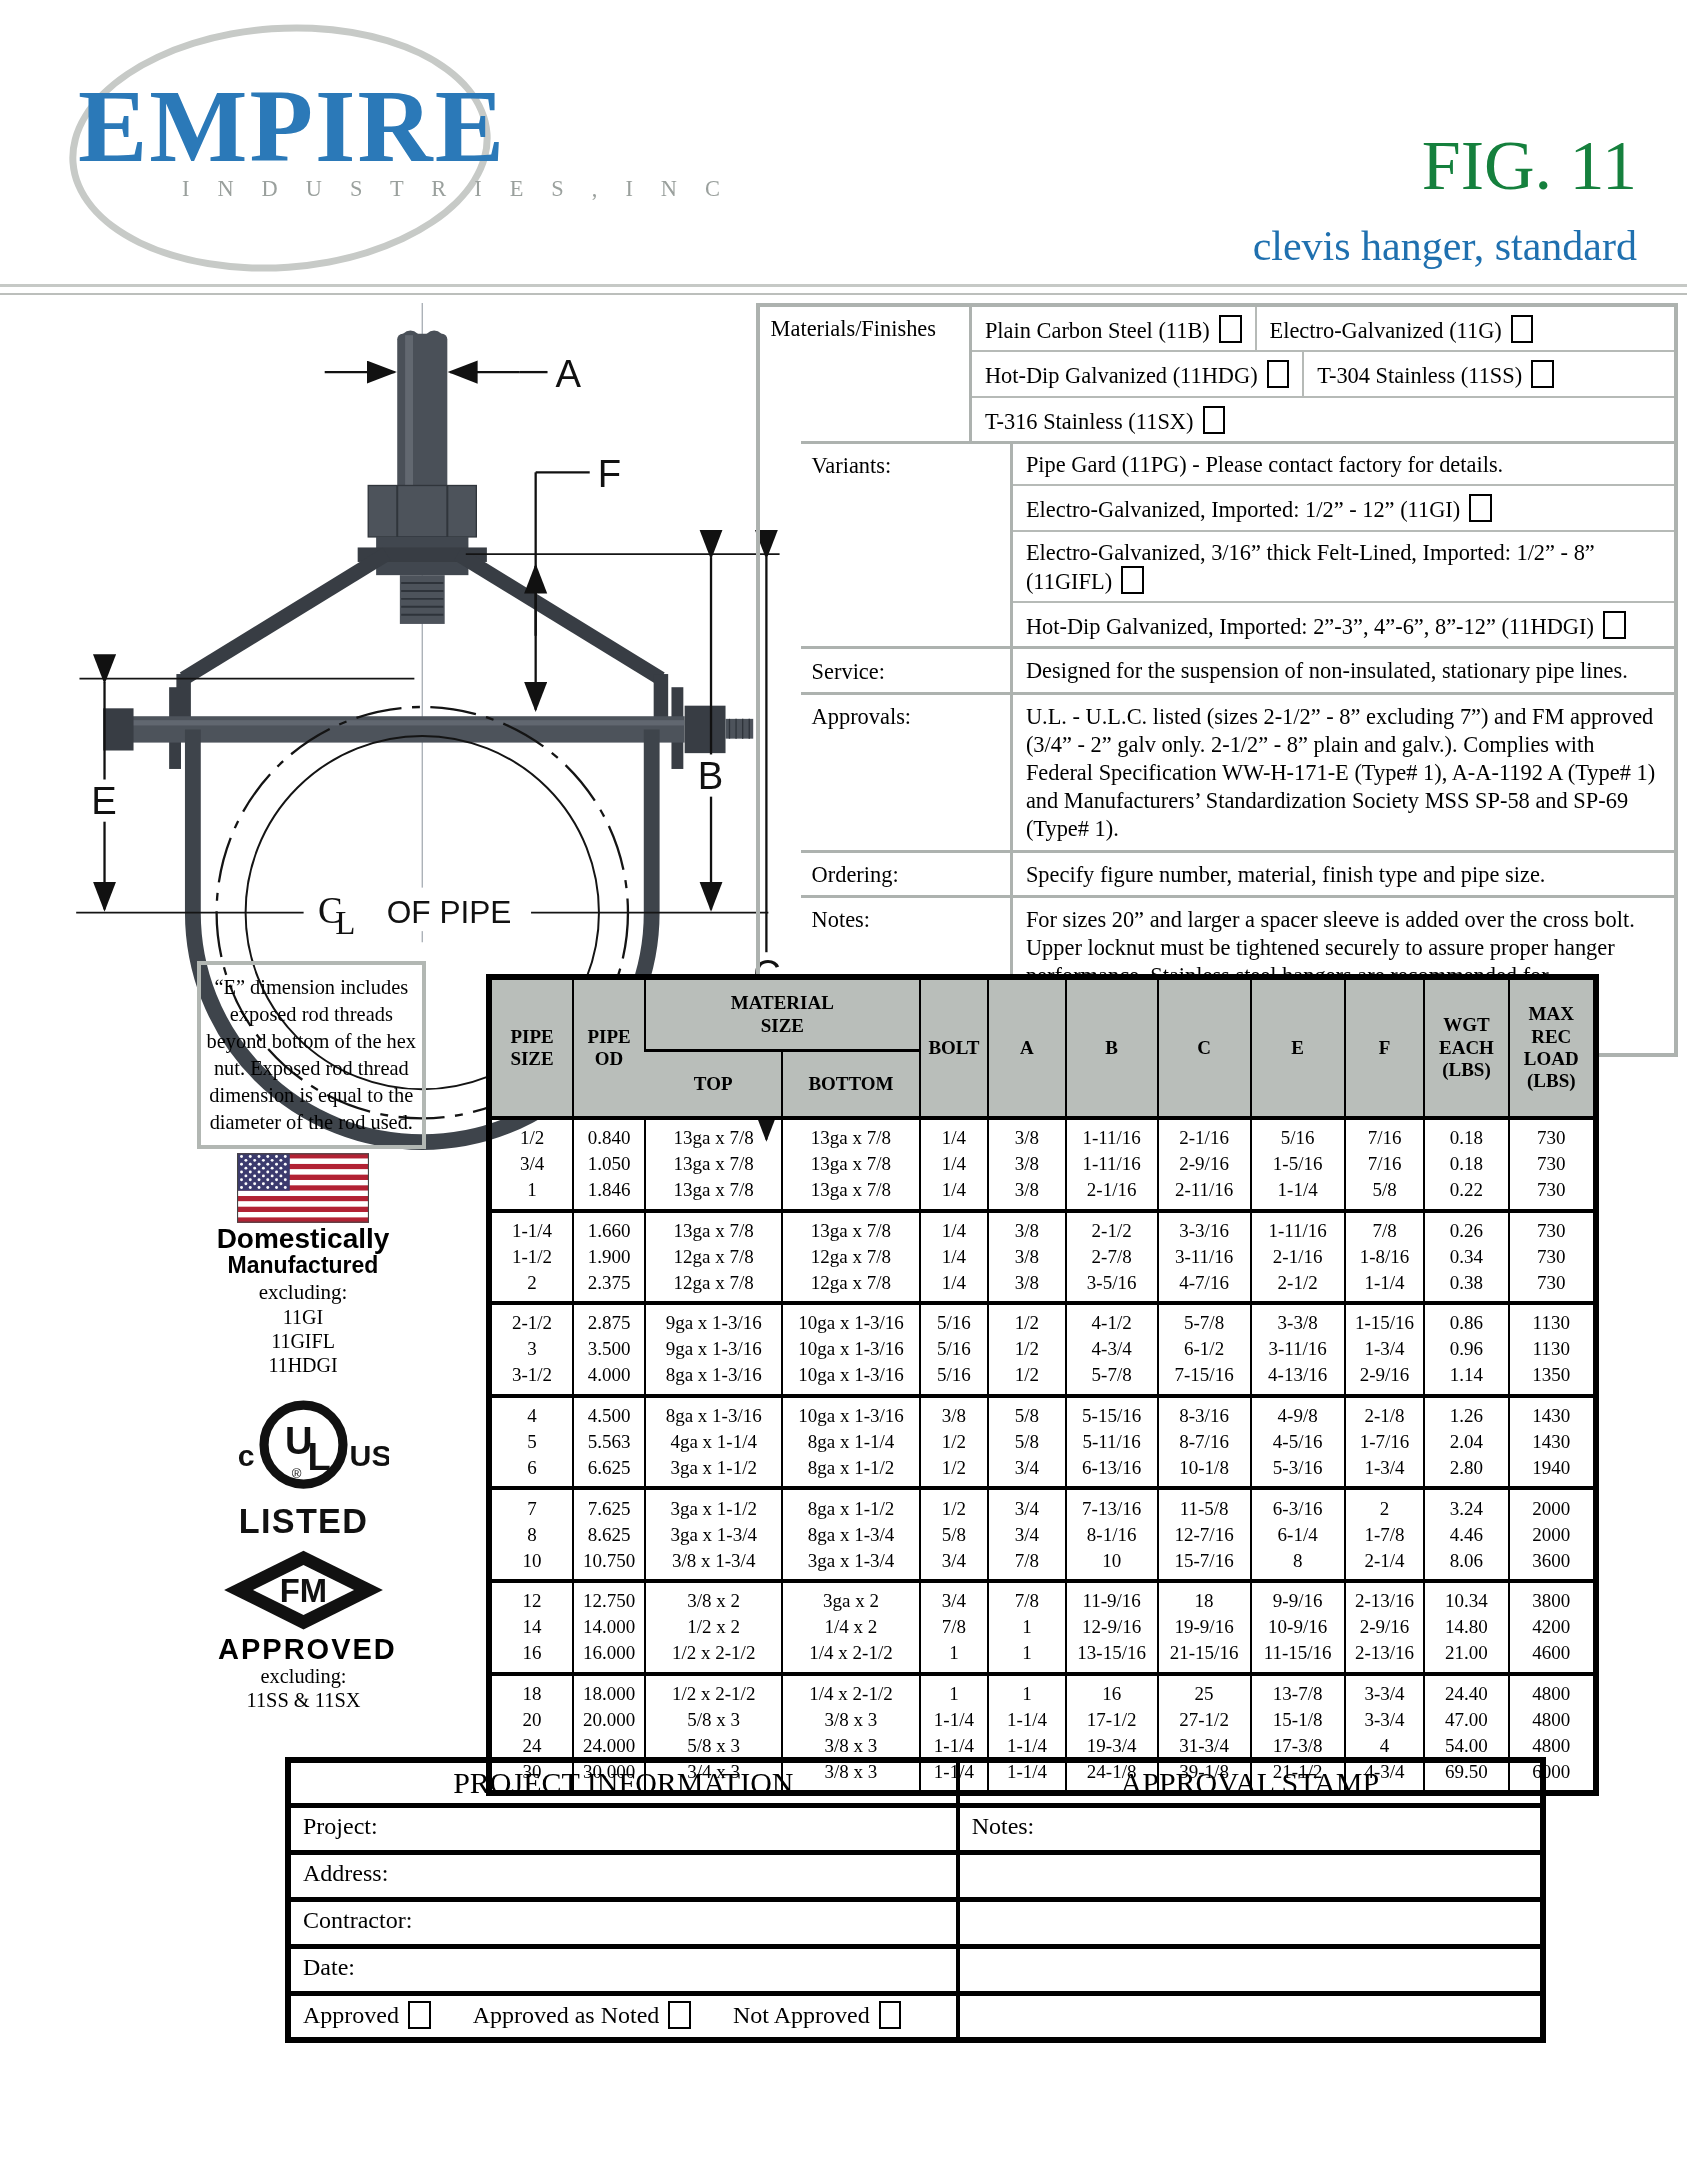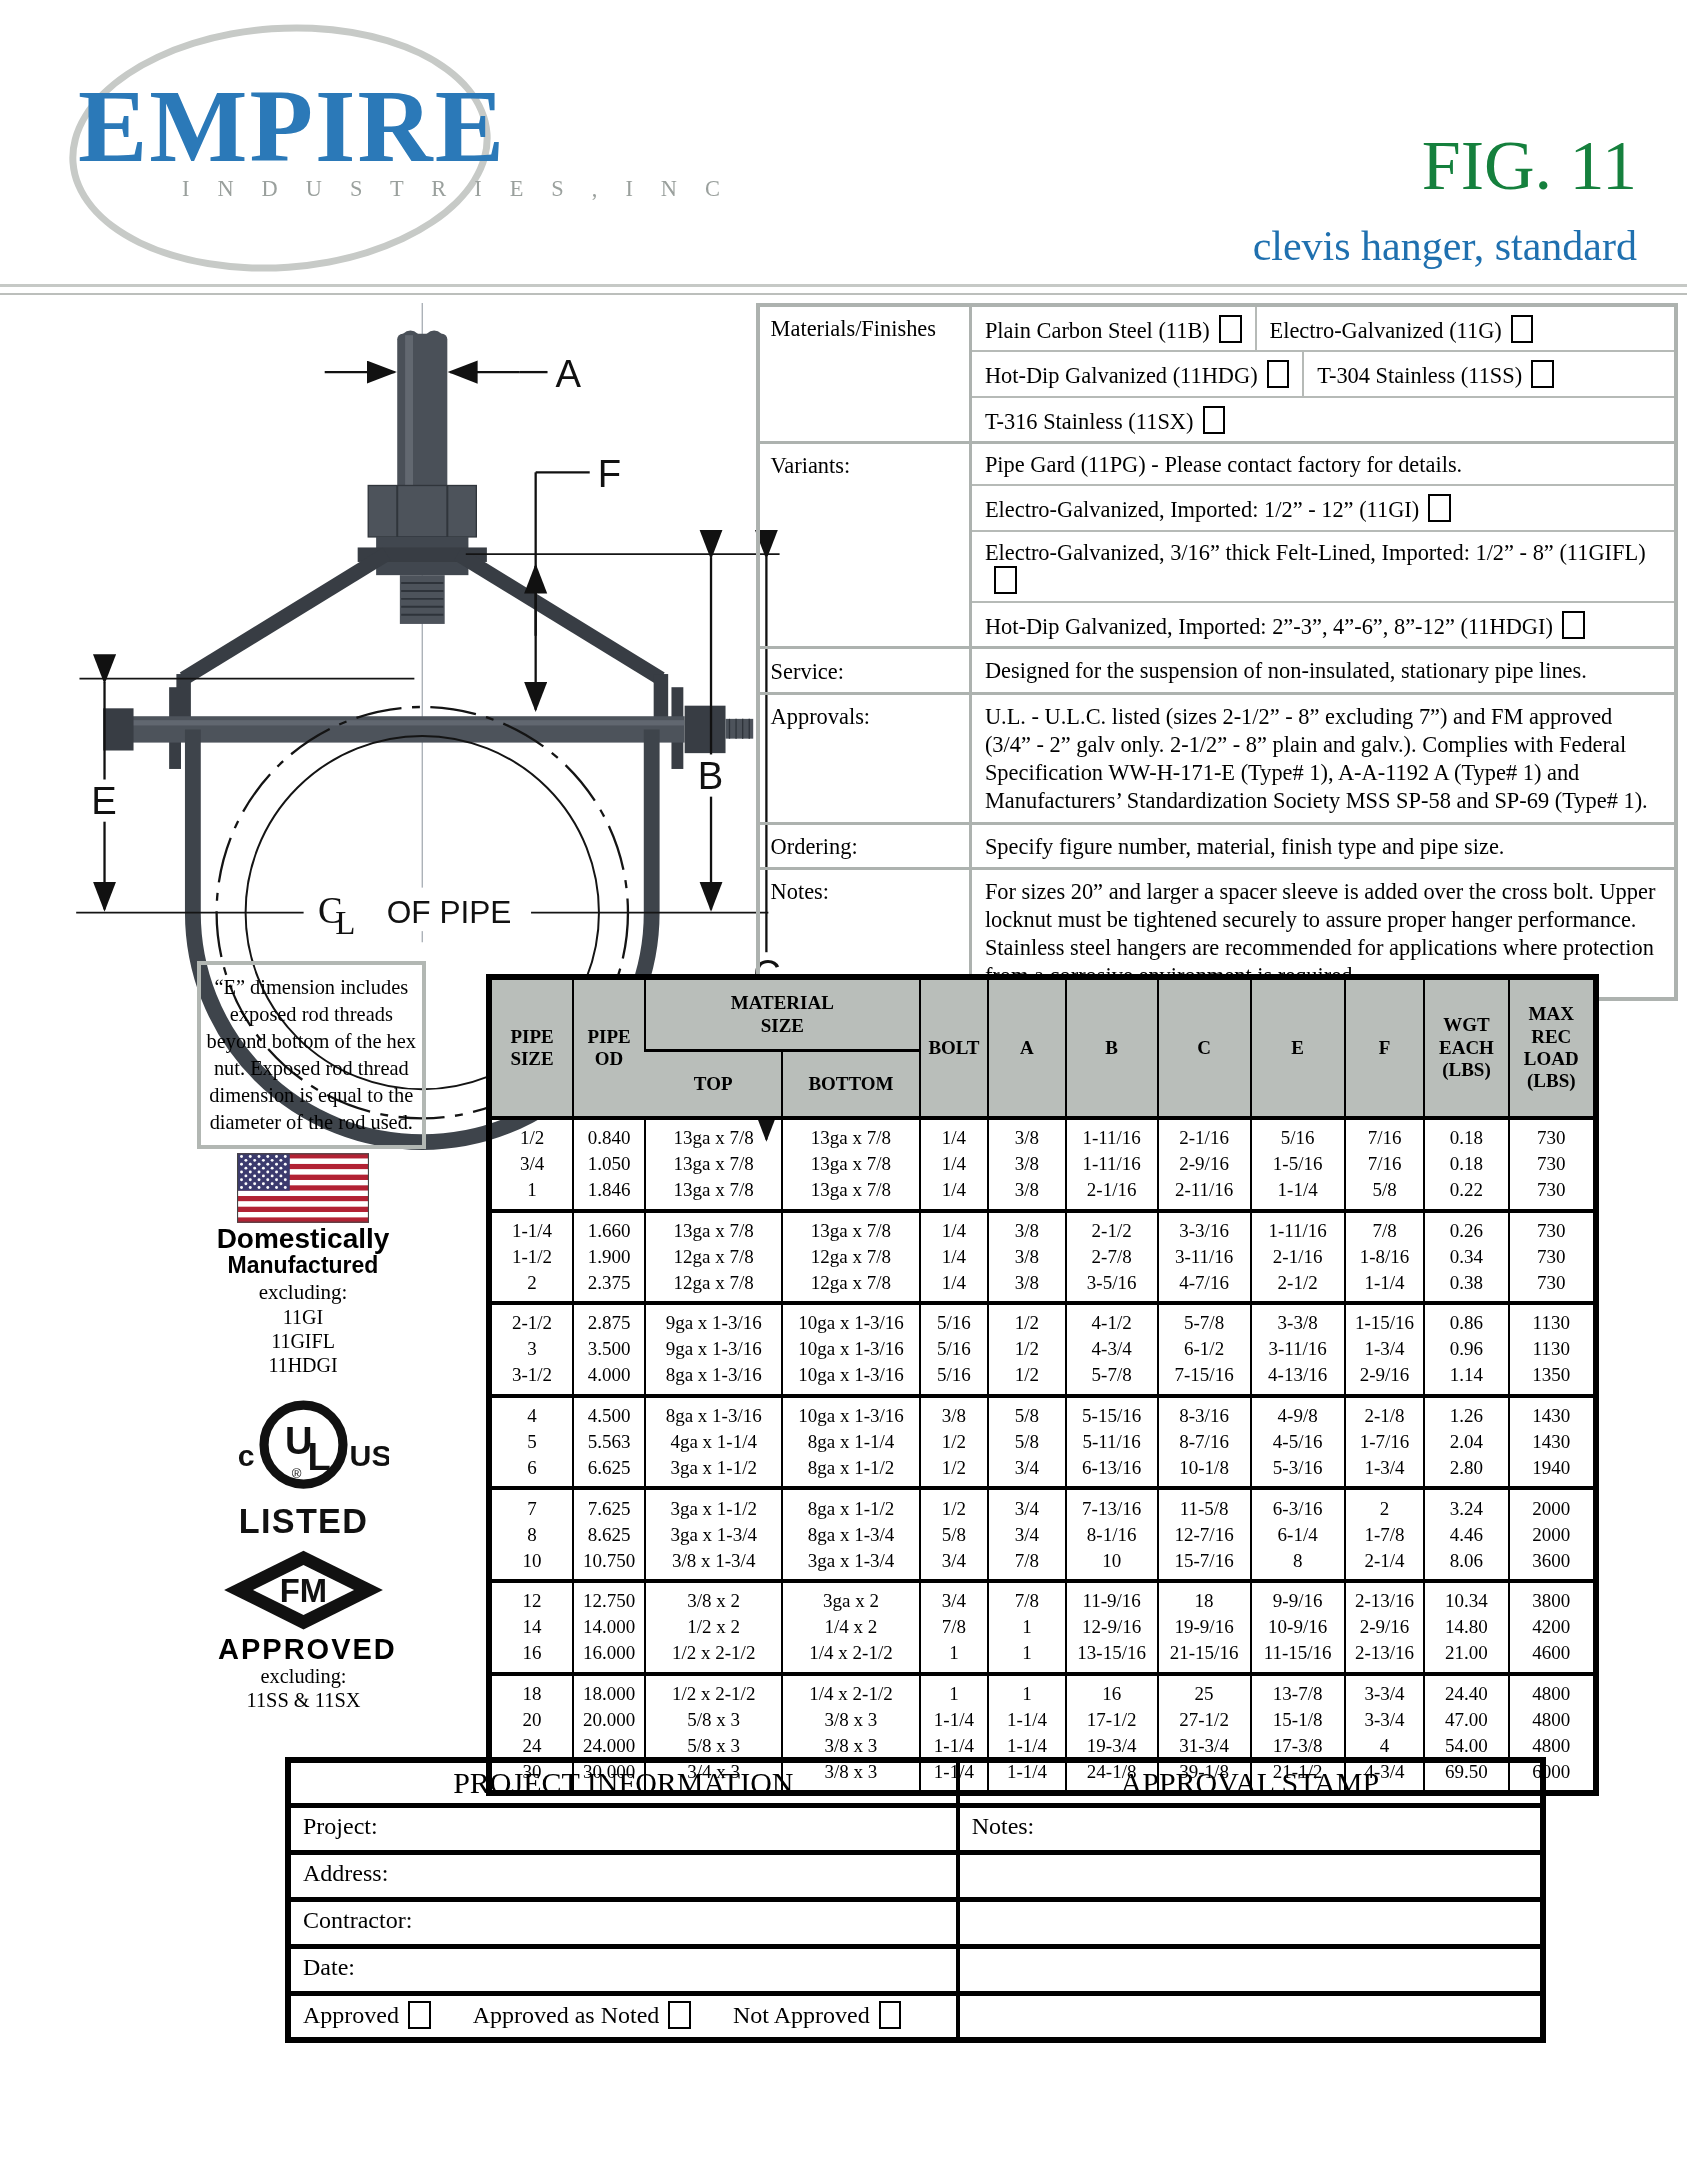"Variants:" .spec-row + .spec-row { margin-left: none -> 41px }
